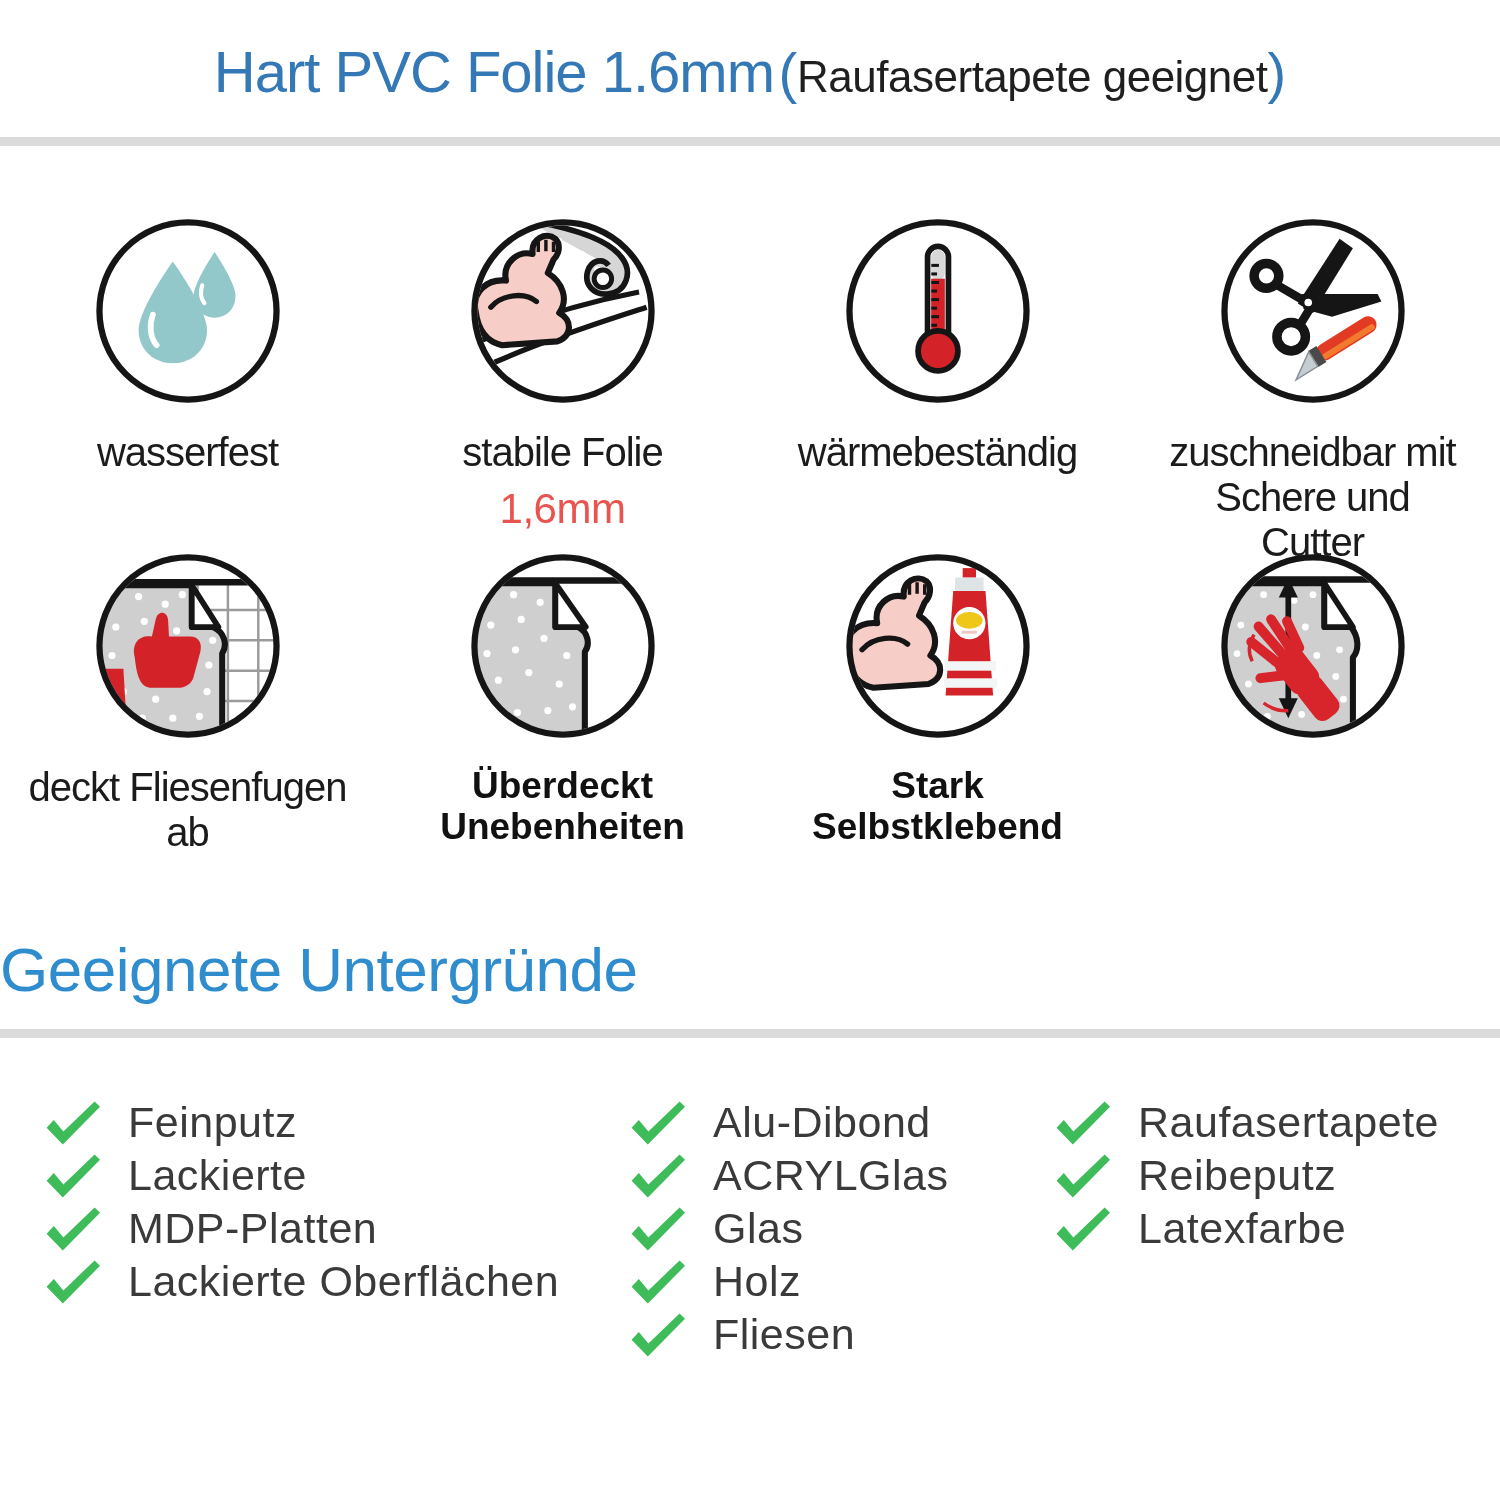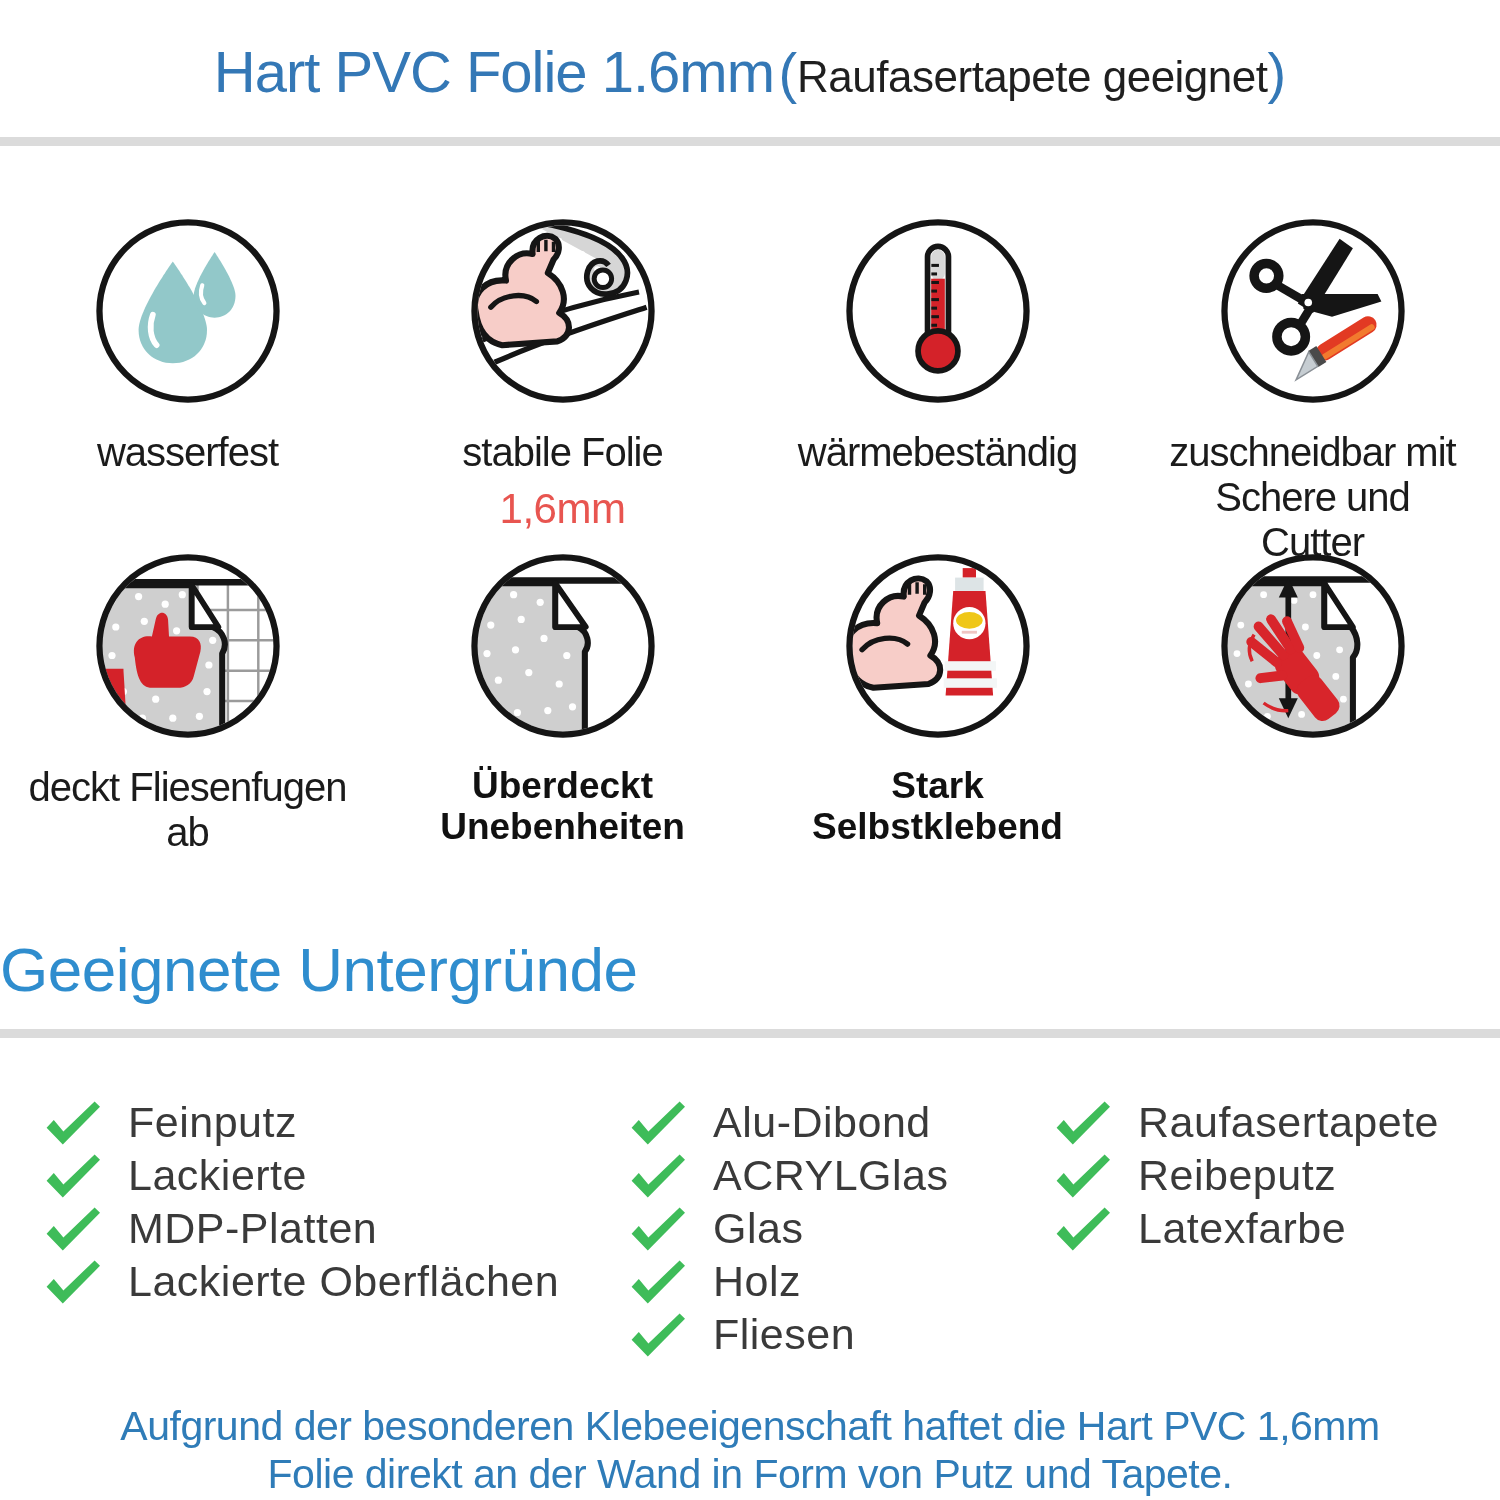"Aufgrund der besonderen Klebeeigenschaft" div.footer { html: <div> <div>Aufgrund der besonderen Klebeeigenschaft haftet die Hart PVC 1,6mm</div> <div>Folie direkt an der Wand in Form von Putz und Tapete.</div> </div> -> none }
